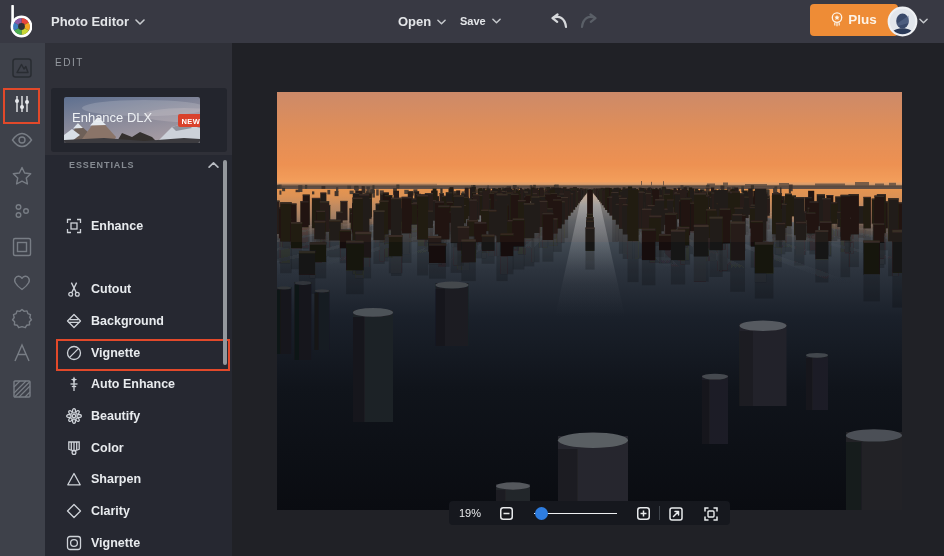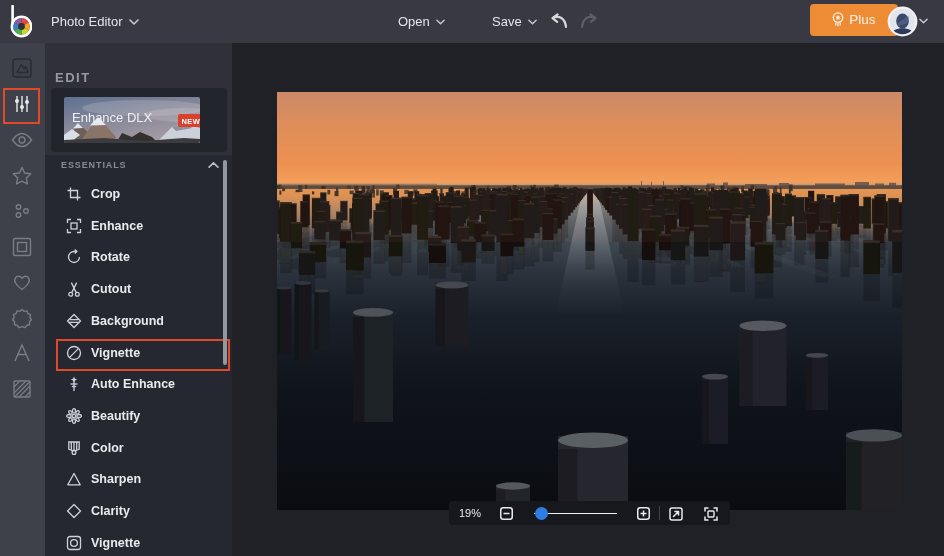"Photo Editor" .tbtxt { font-weight: 400 -> 700 }
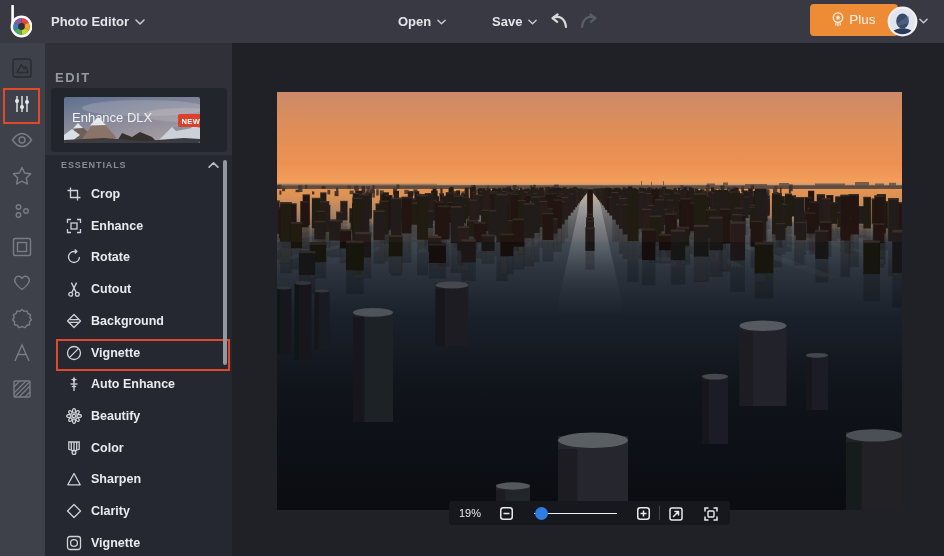"Save" div.abs { font-size: 13px -> 11px; left: 492px -> 460px }
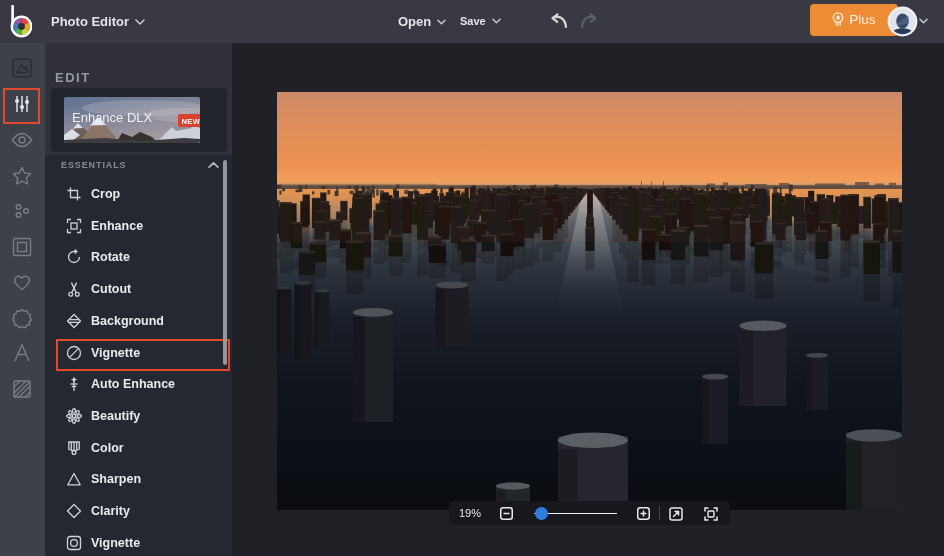"Plus" #plusbtn { font-weight: 400 -> 700 }
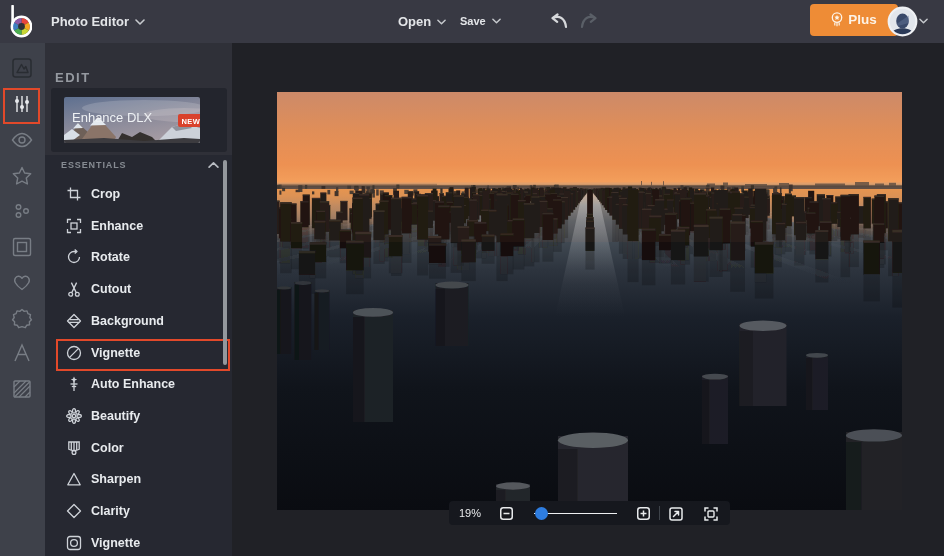"EDIT" #edit { font-size: 13px -> 10px; font-weight: 700 -> 400; top: 27px -> 14px }
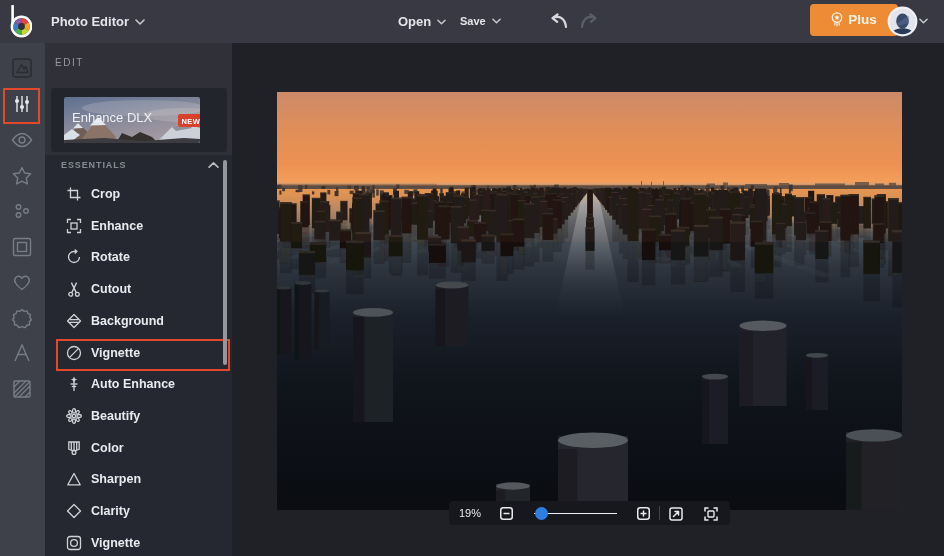"ESSENTIALS" #esshead { left: 16px -> 24px }
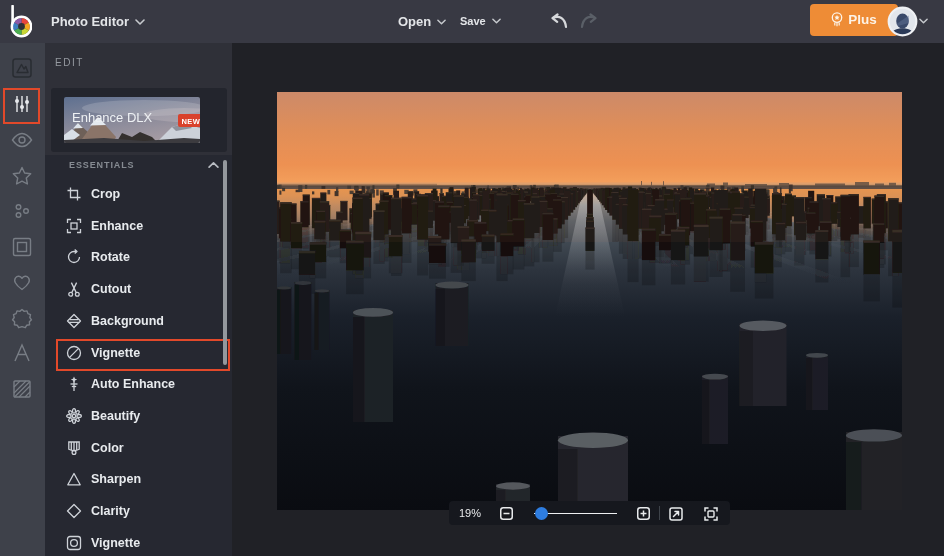"Crop" div.item { html: <div> <svg> <path></path> </svg> <span>Crop</span> </div> -> none }
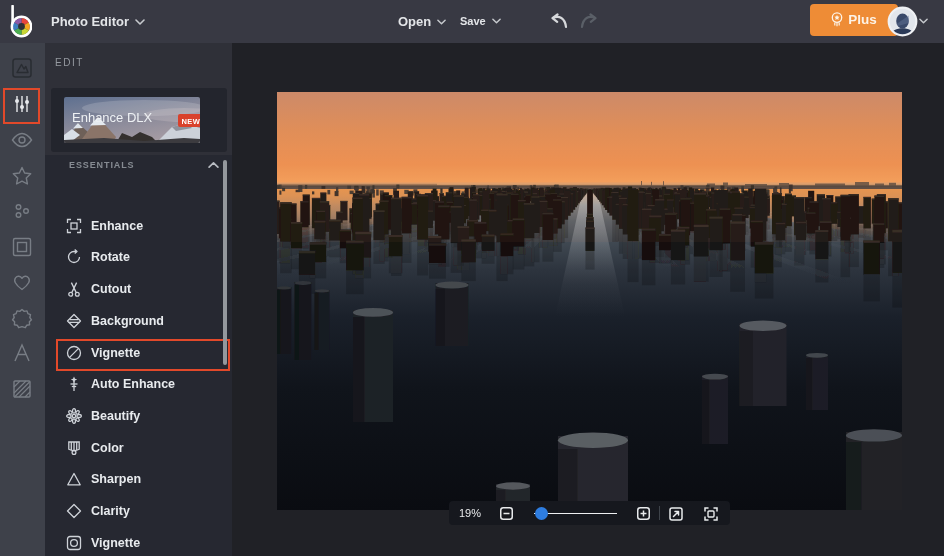"Rotate" div.item { html: <div> <svg> <path></path> <path></path> </svg> <span>Rotate</span> </div> -> none }
